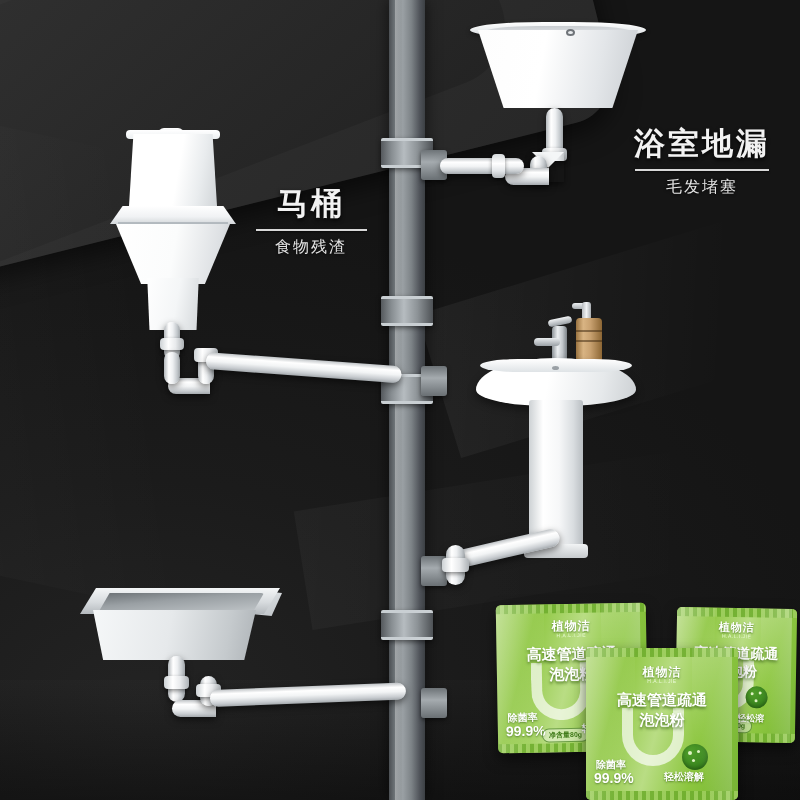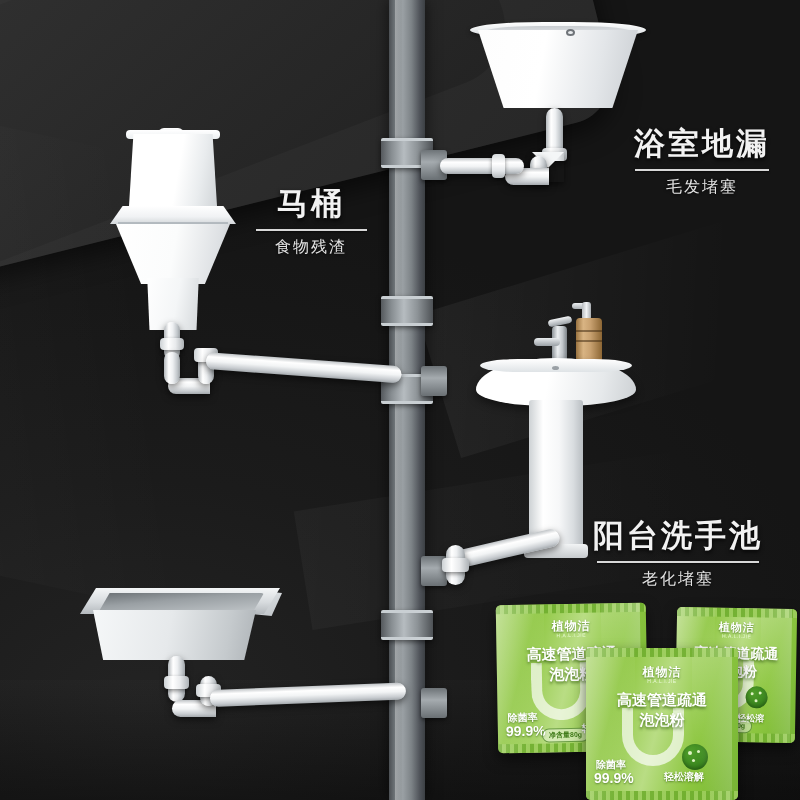"阳台洗手池" div.label { html: <div> <div>阳台洗手池</div> <div></div> <div>老化堵塞</div> </div> -> none }
